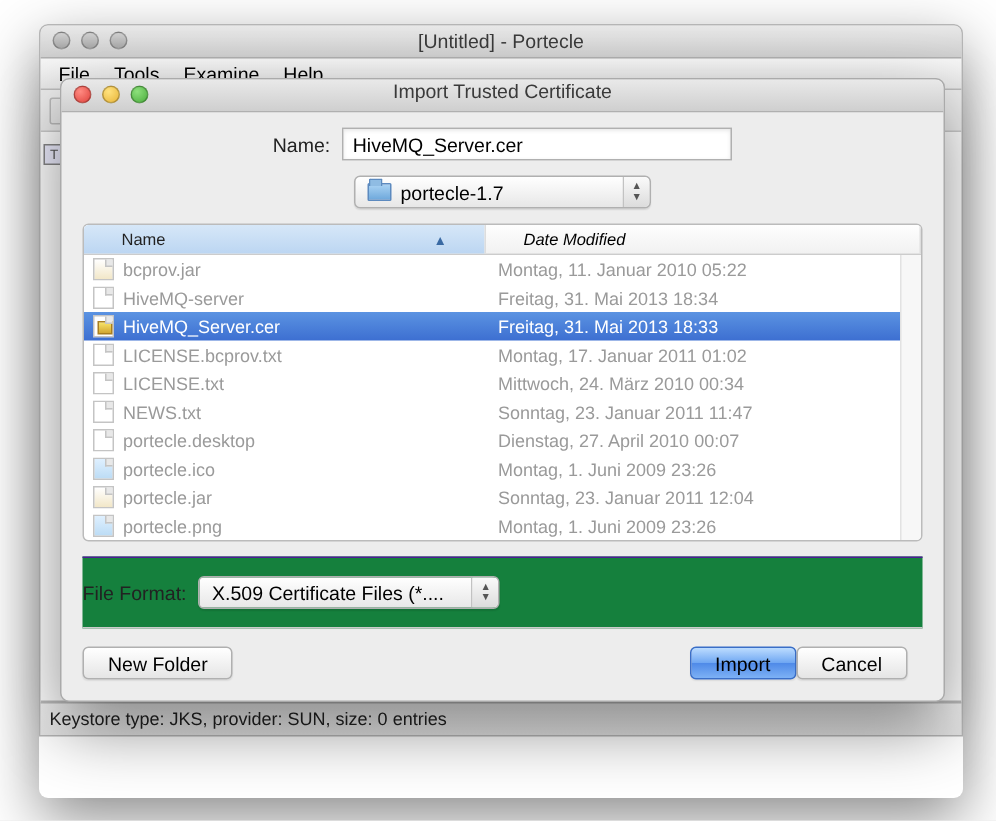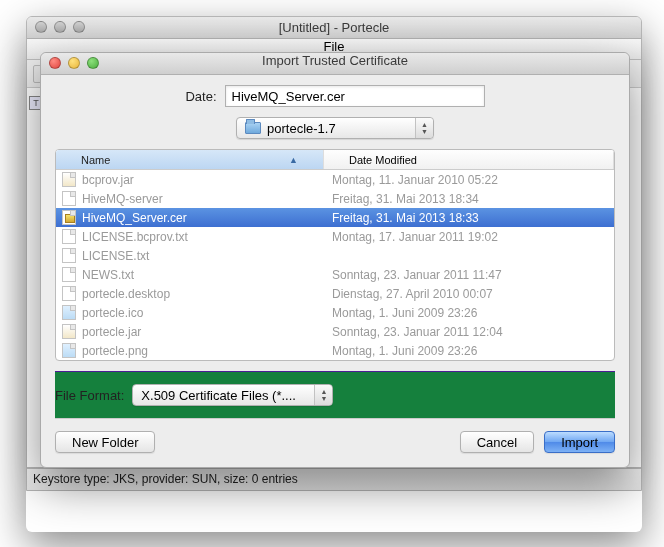"File" .menubar { flex-direction: column -> none }
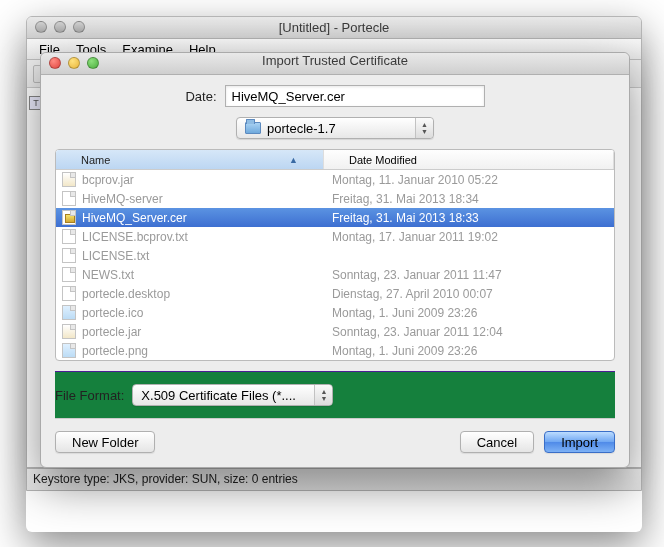"Date:" span.lbl { text: Date -> Name }
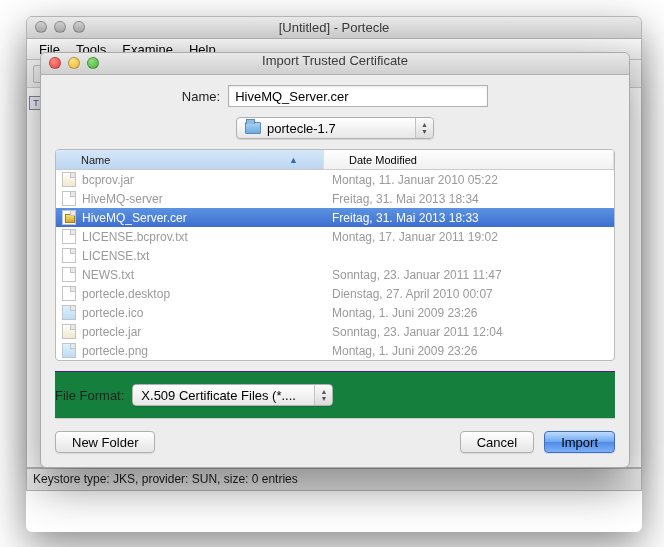"Date Modified" .hcol.date { font-style: none -> italic }
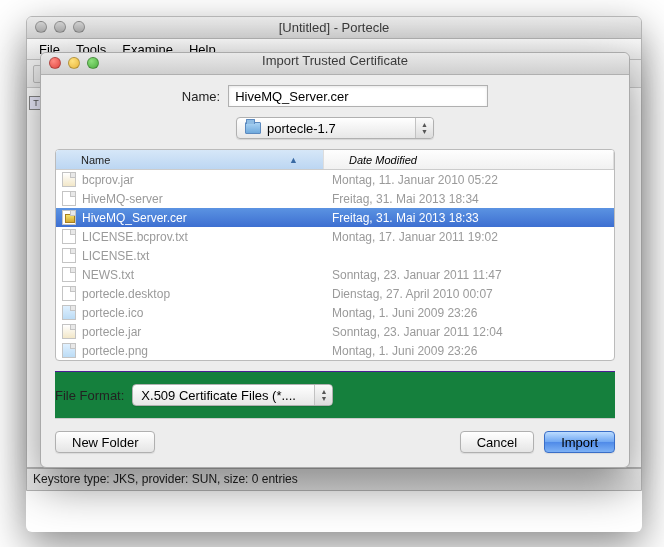"bcprov.jar" .fbody { flex-direction: column -> none }
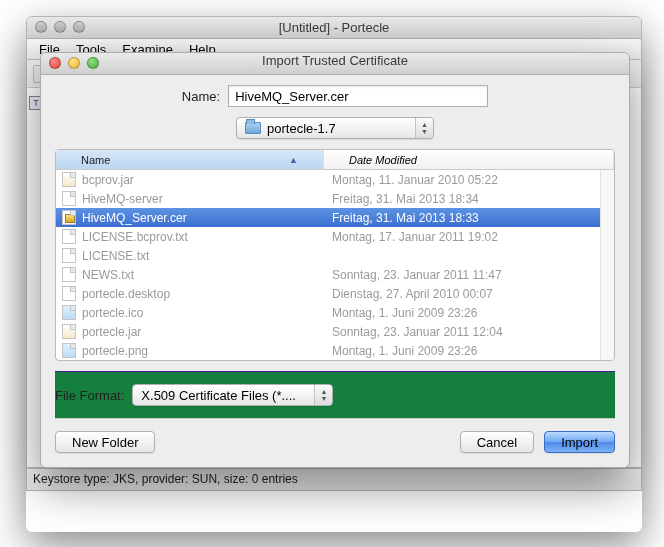"Montag, 17. Januar 2011 19:02" div.c2 { text: 19:02 -> 01:02 }
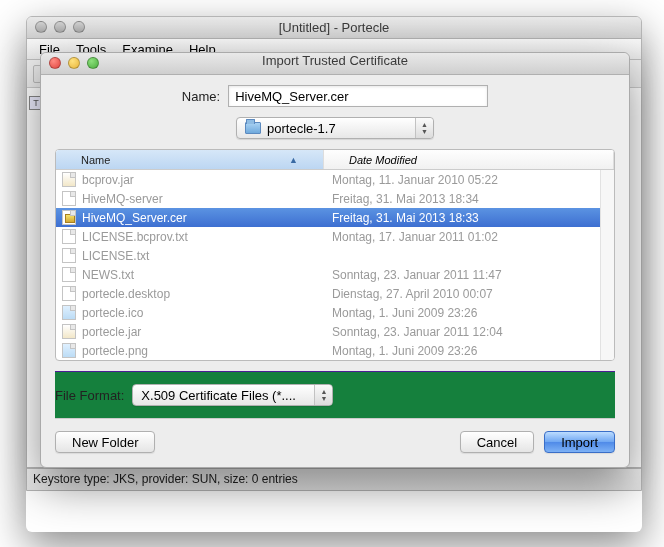"Mittwoch, 24. März 2010 00:34" div.c2 { html: none -> <div>Mittwoch, 24. März 2010 00:34</div> }
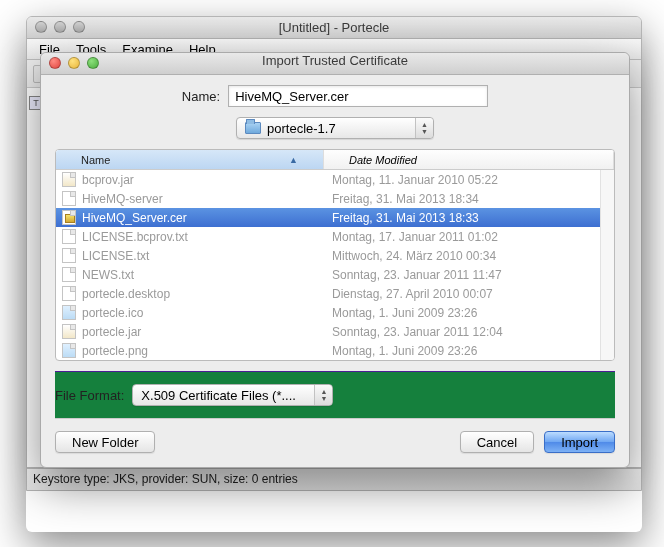"Cancel" div.btn { order: before "Import" -> after "Import" }
